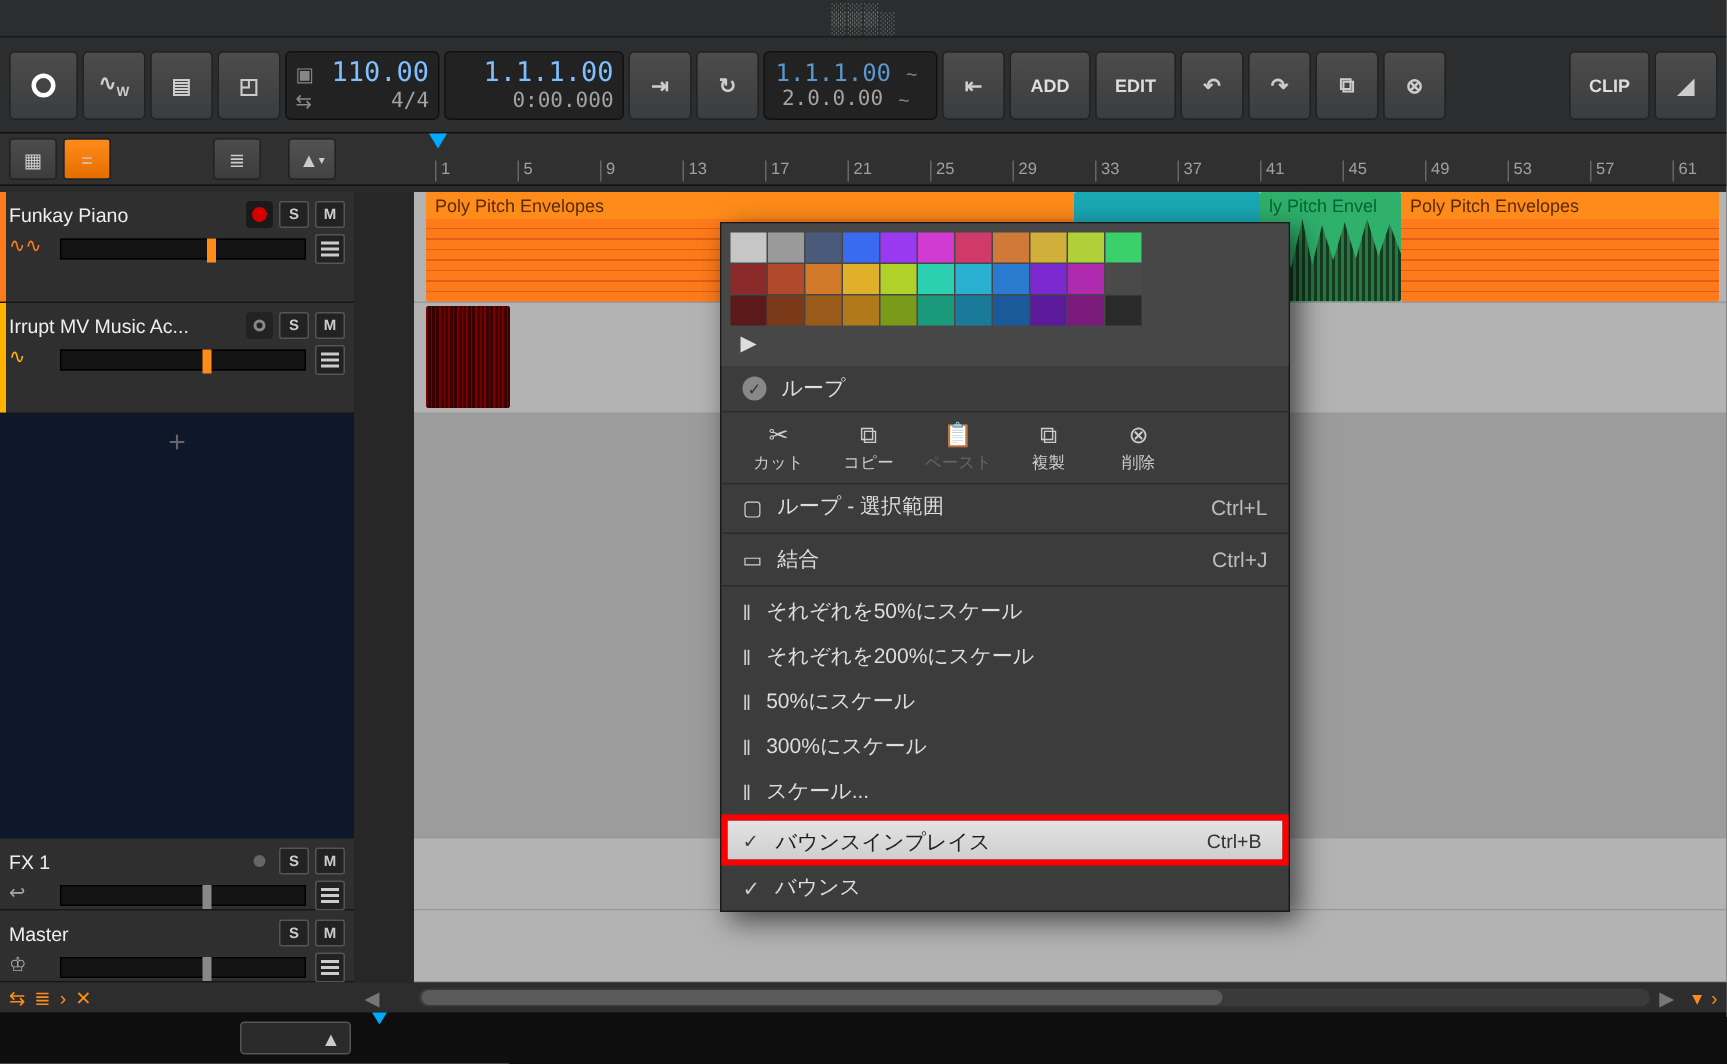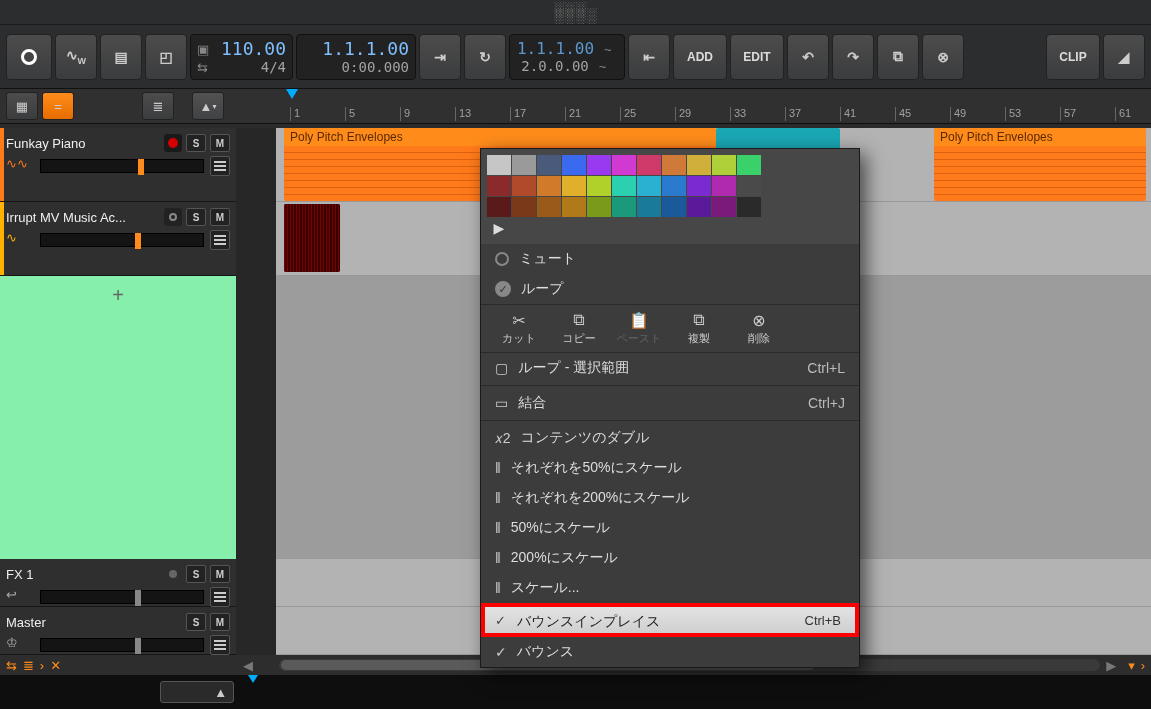"Funkay Piano" .track-headers { background: #86efac -> #0f172a }
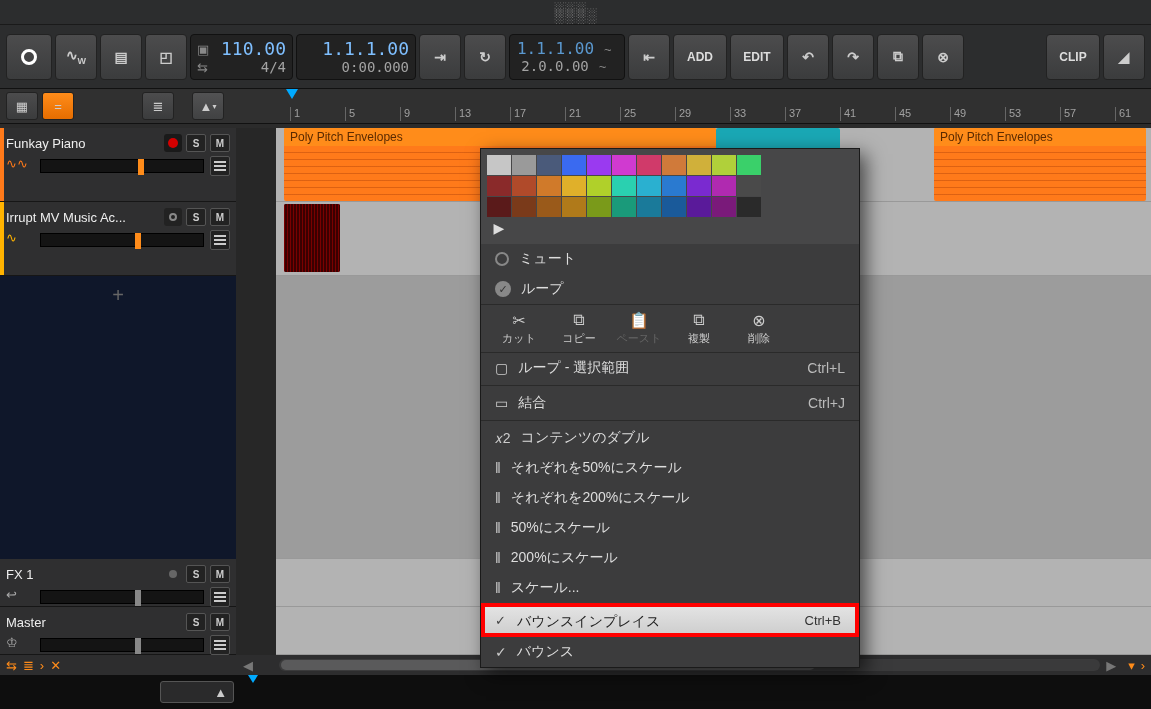"ly Pitch Envel" div.clip { html: none -> <div> <div>ly Pitch Envel</div> <div> <div></div> </div> </div> }
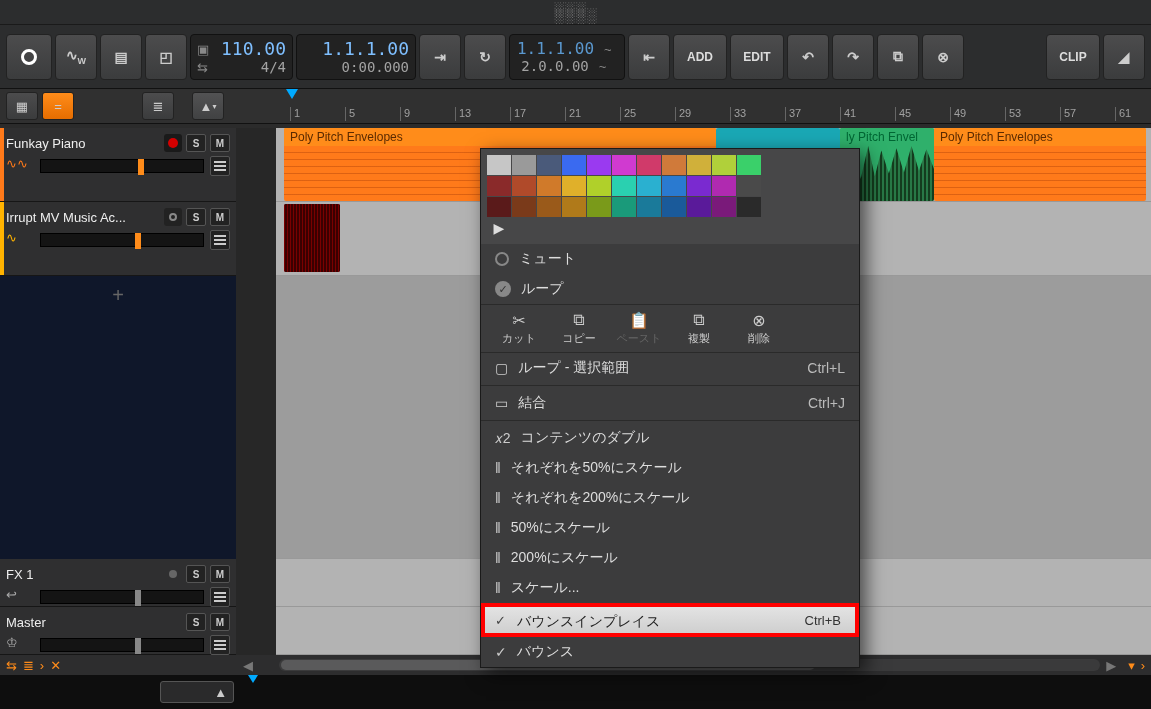"ミュート" div.ctx-row { html: <div> <span></span> <span>ミュート</span> </div> -> none }
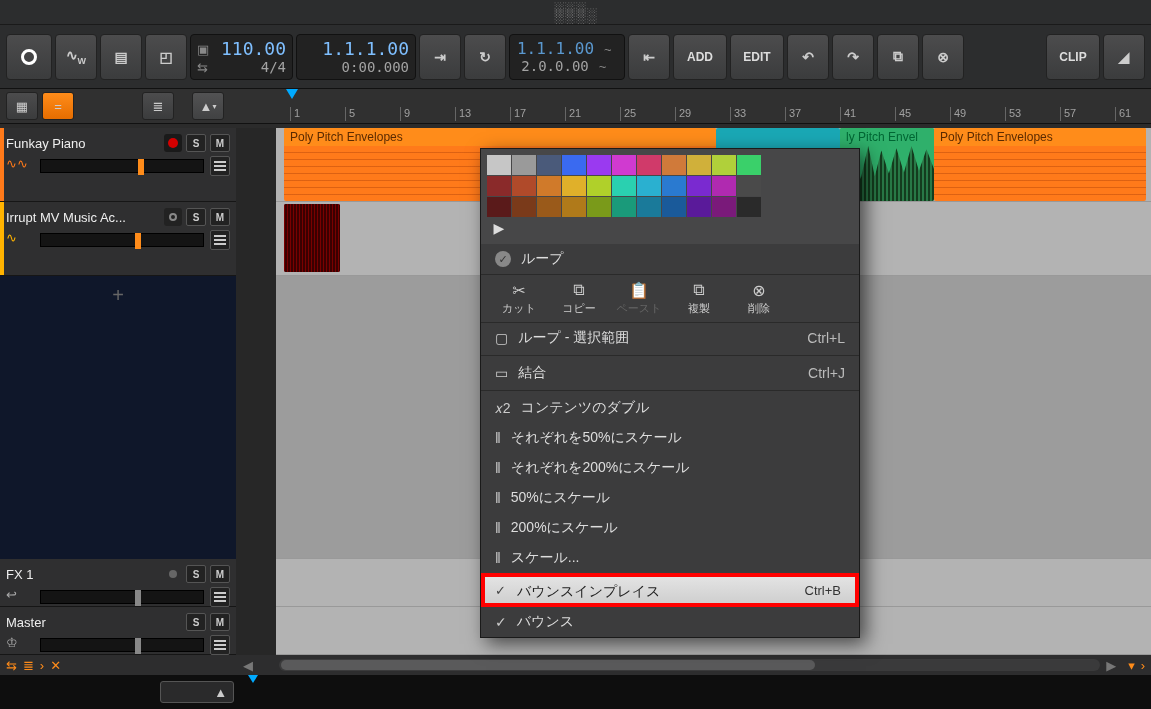"𝑥2" div.ctx-row { html: <div> <span>𝑥2</span> <span>コンテンツのダブル</span> </div> -> none }
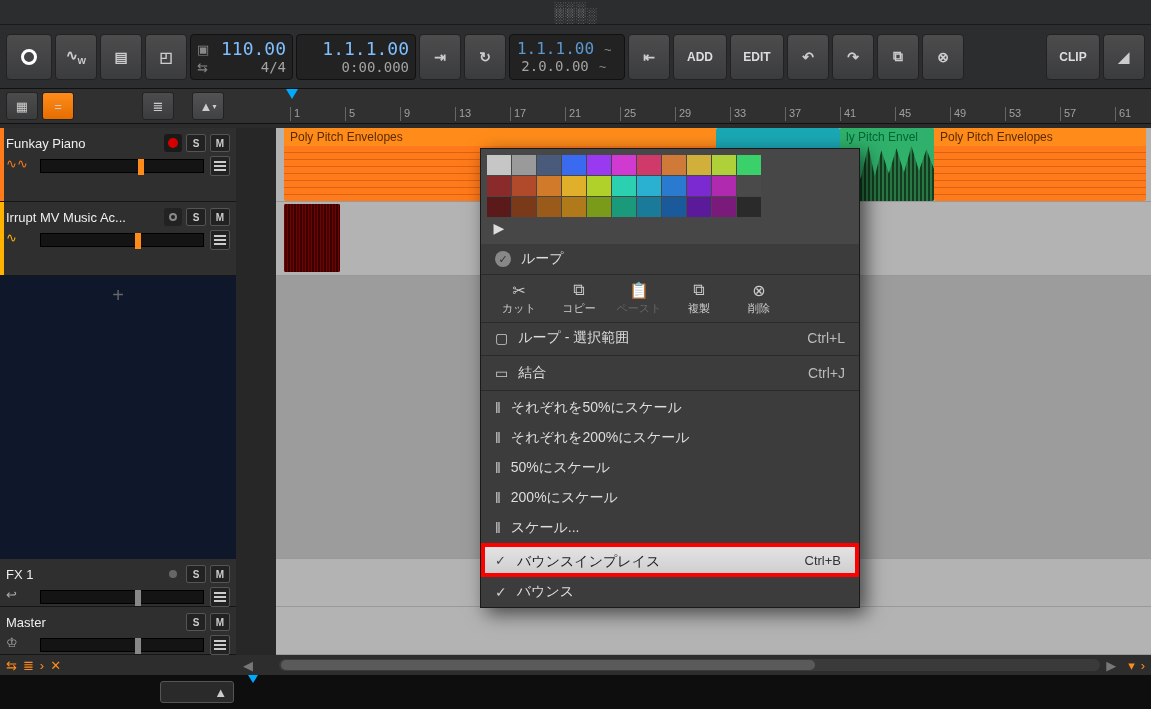"200%にスケール" span { text: 200% -> 300% }
